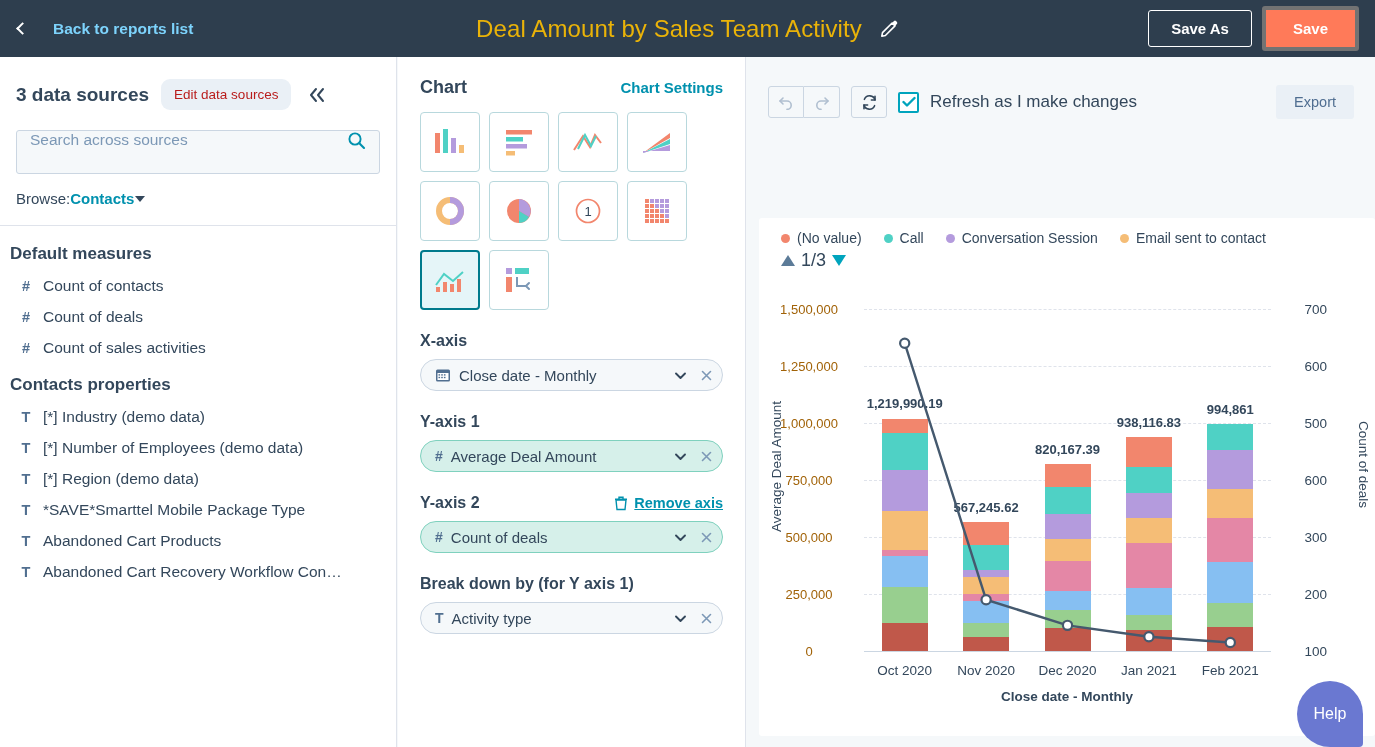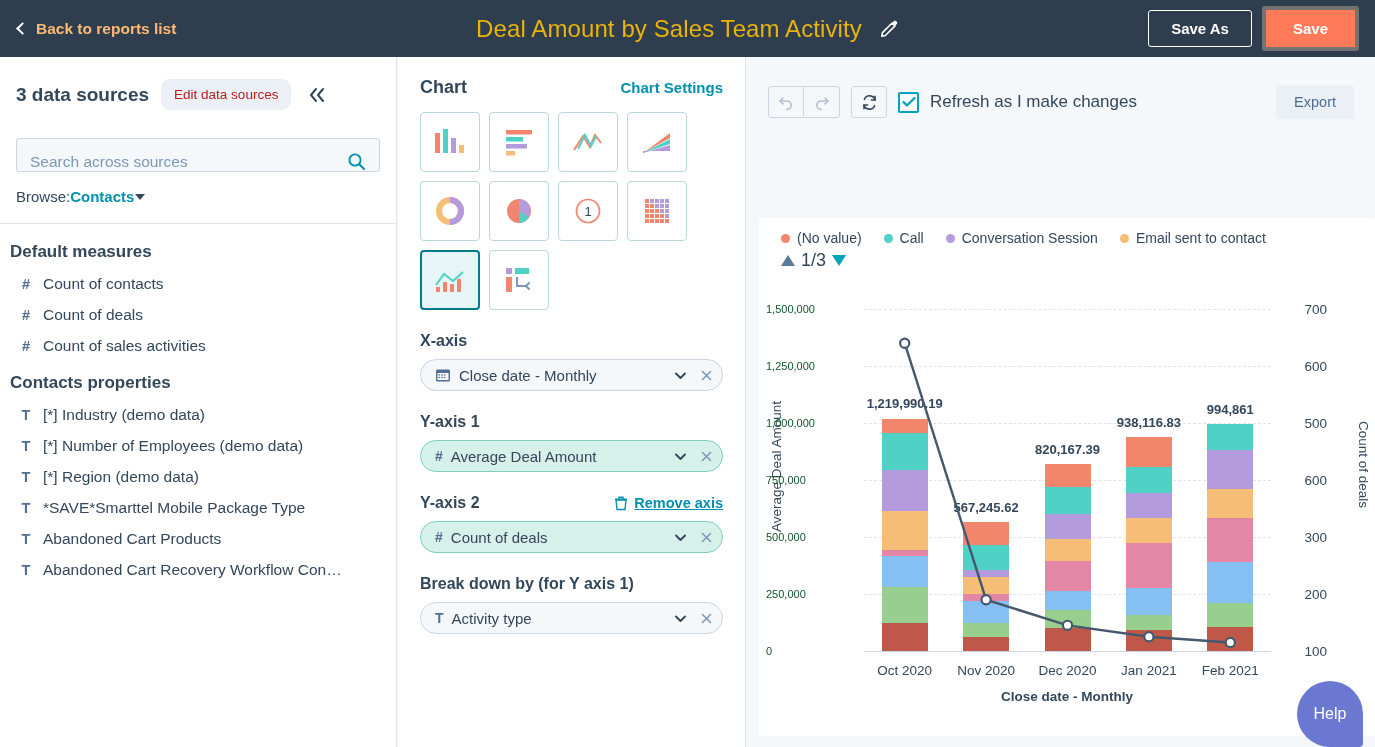"Back to reports list" .back-link { color: #fdba74 -> #7dd3fc; gap: 9px -> 26px }
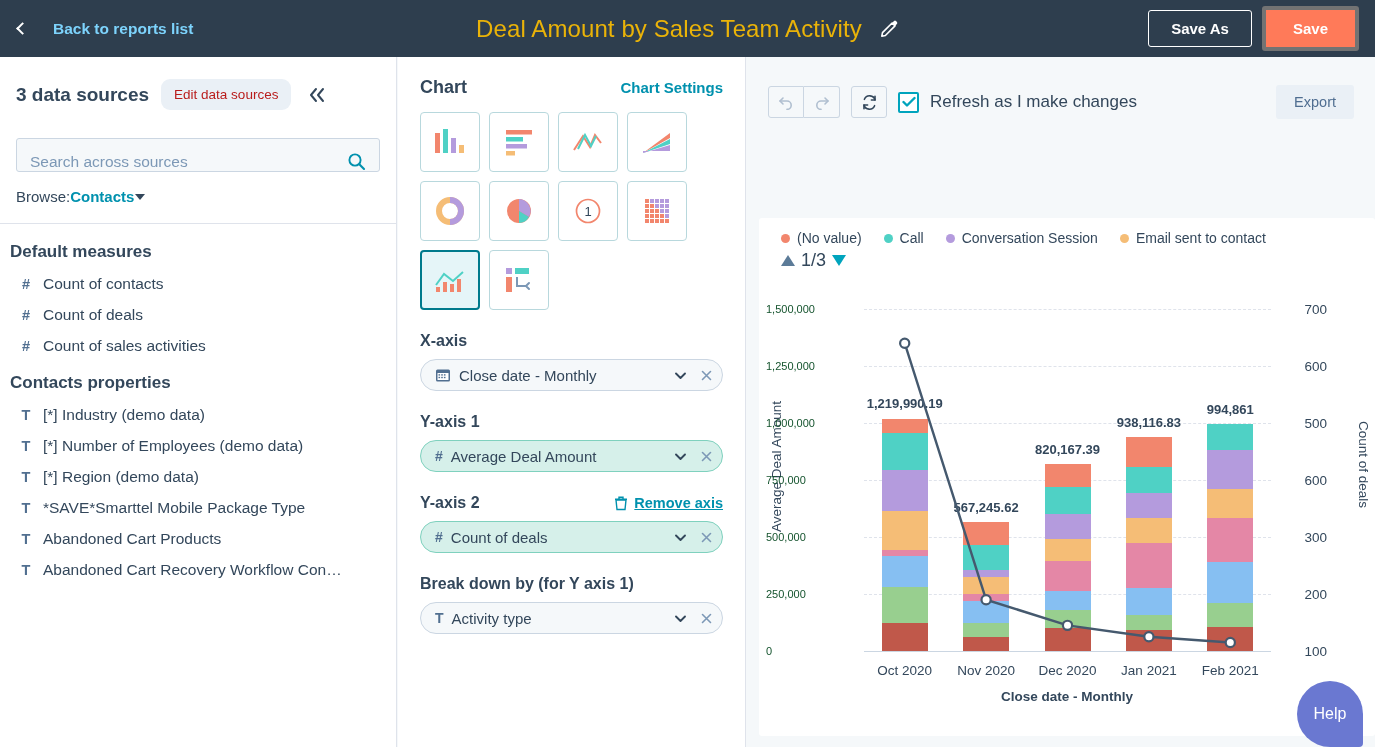"Search across sources" .search-box { align-items: flex-end -> flex-start; height: 34px -> 44px; margin: 28px 16px 0 16px -> 20px 16px 0 16px }
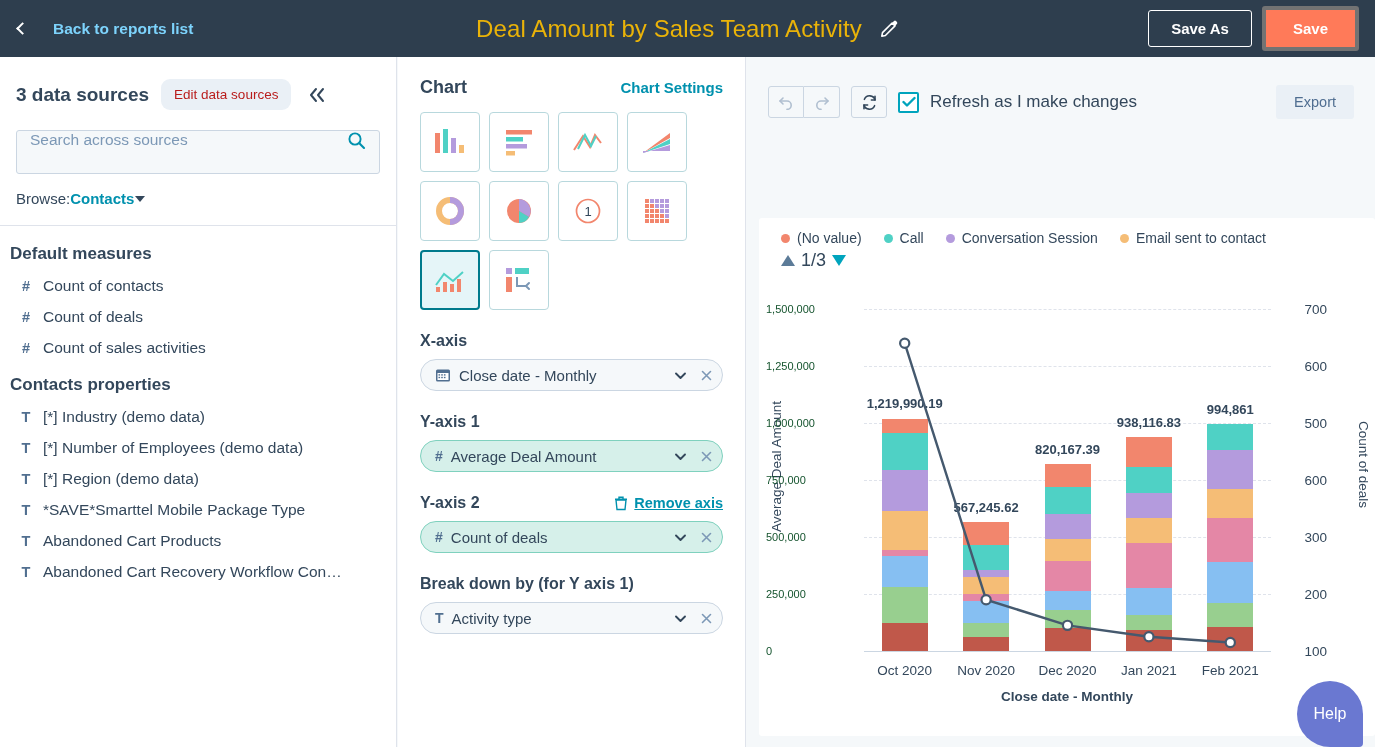"1,500,000" .tickL { color: #14532d -> #a16207; font-size: 11px -> 13px; text-align: left -> center }
